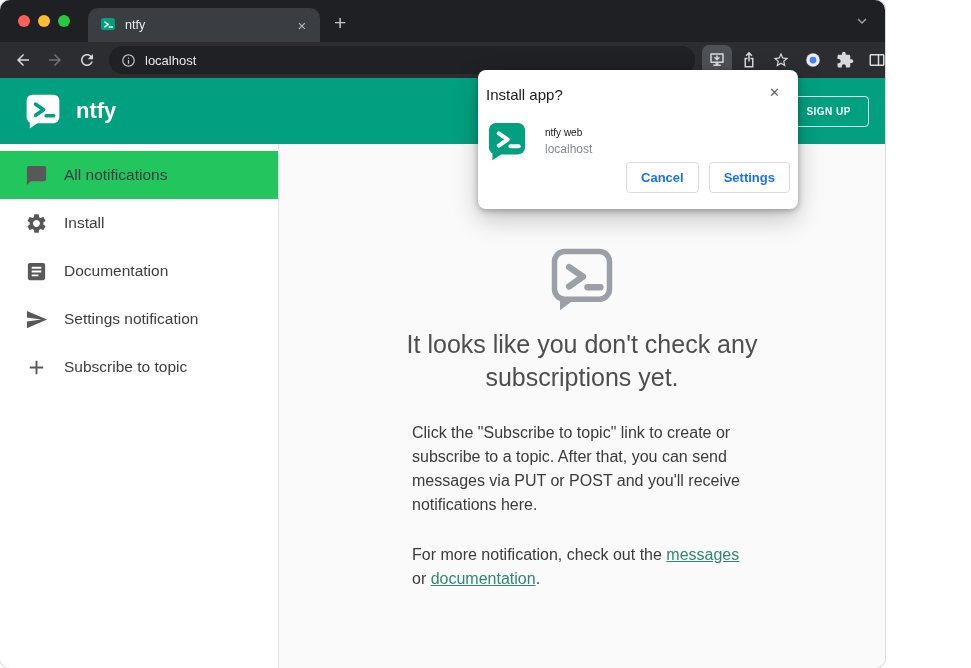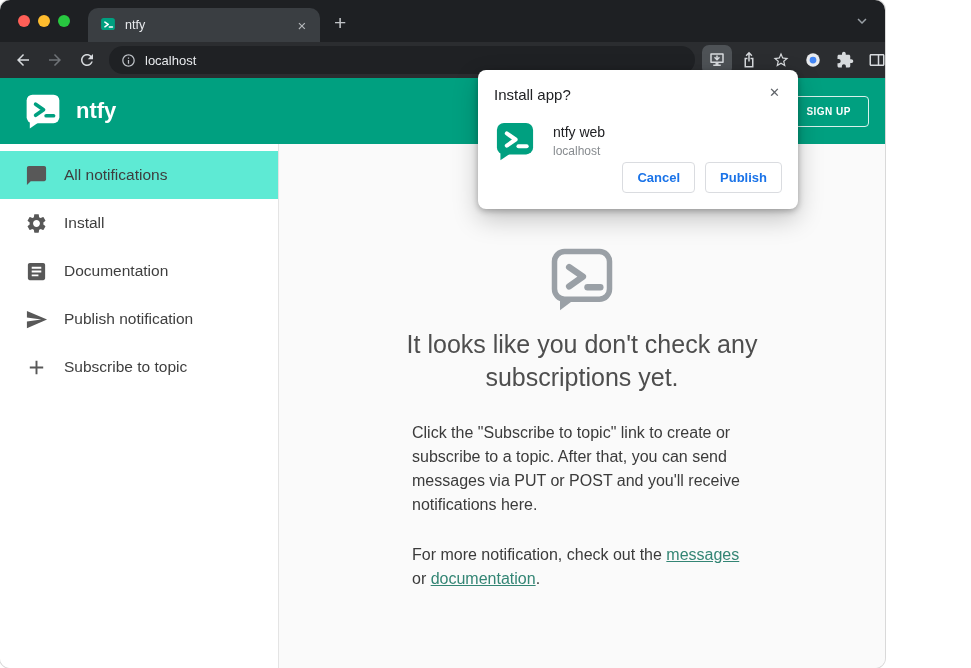"Install app?" .popup { padding: 16px 16px 16px -> 16px 8px 16px }
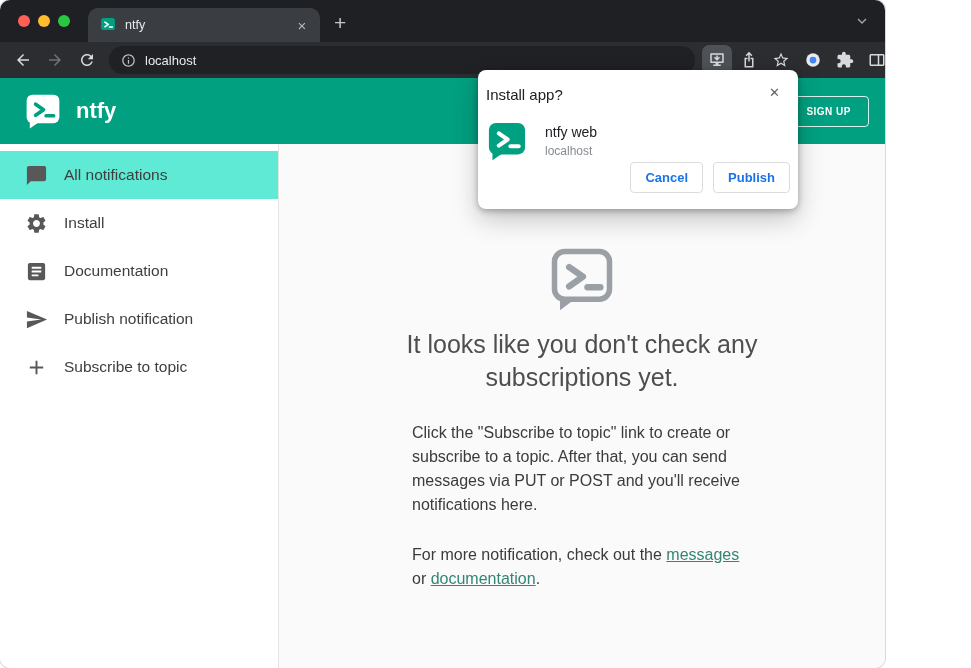"ntfy web" .popup-appname { font-size: 14px -> 10px }
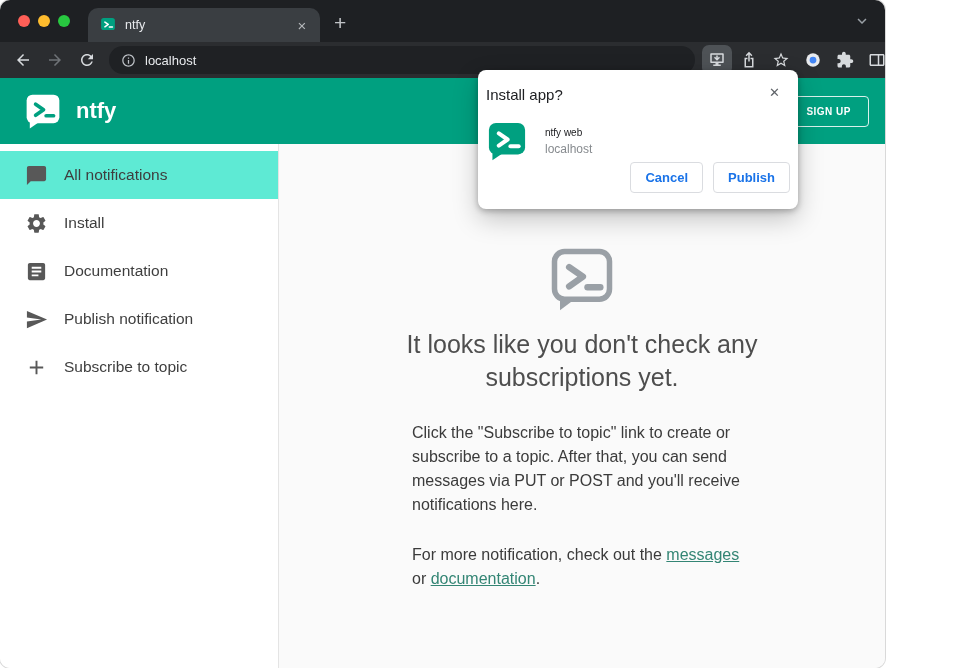"All notifications" .nav-item.selected { background: #5eead4 -> #22c55e }
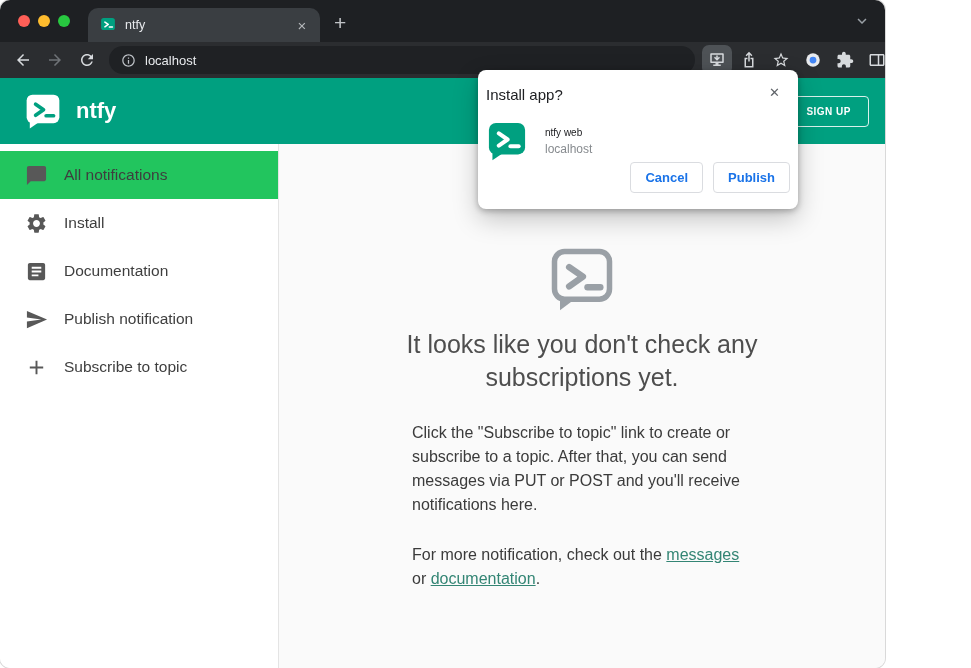"Publish" button.popup-btn { text: Publish -> Settings }
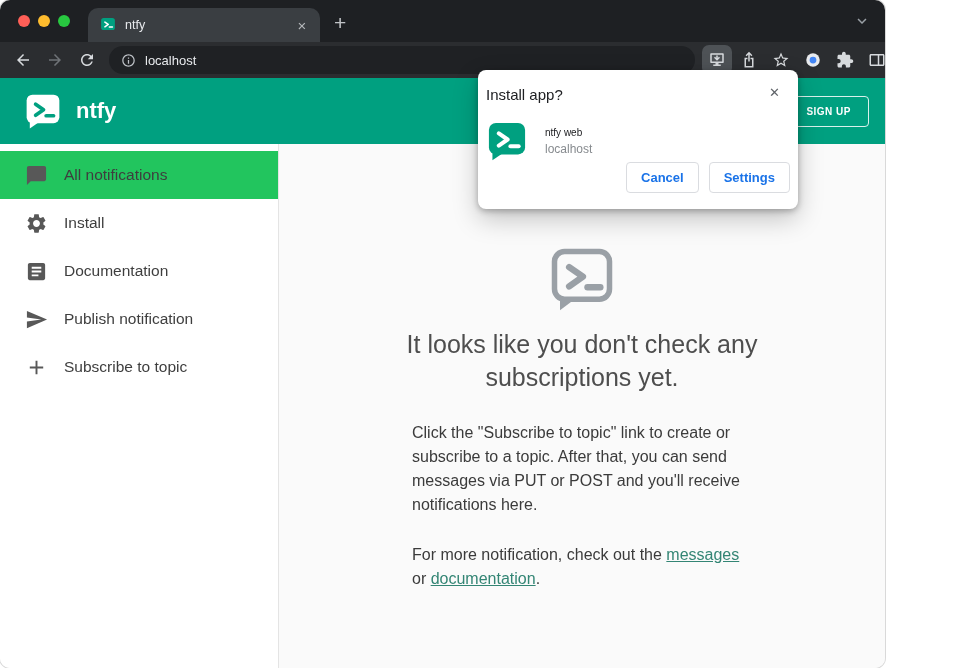"Publish notification" span { text: Publish -> Settings }
